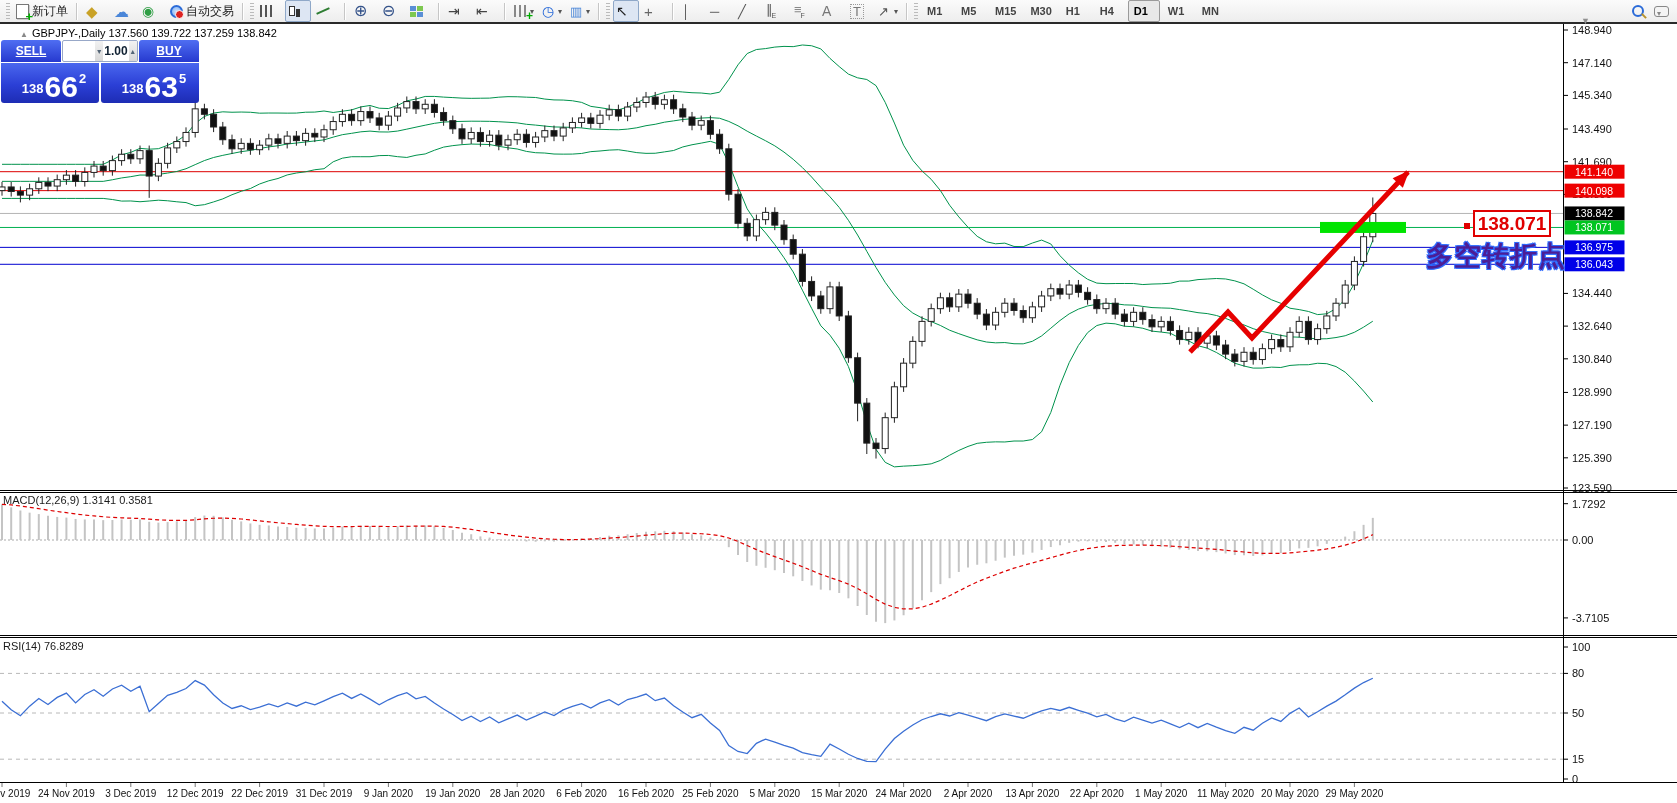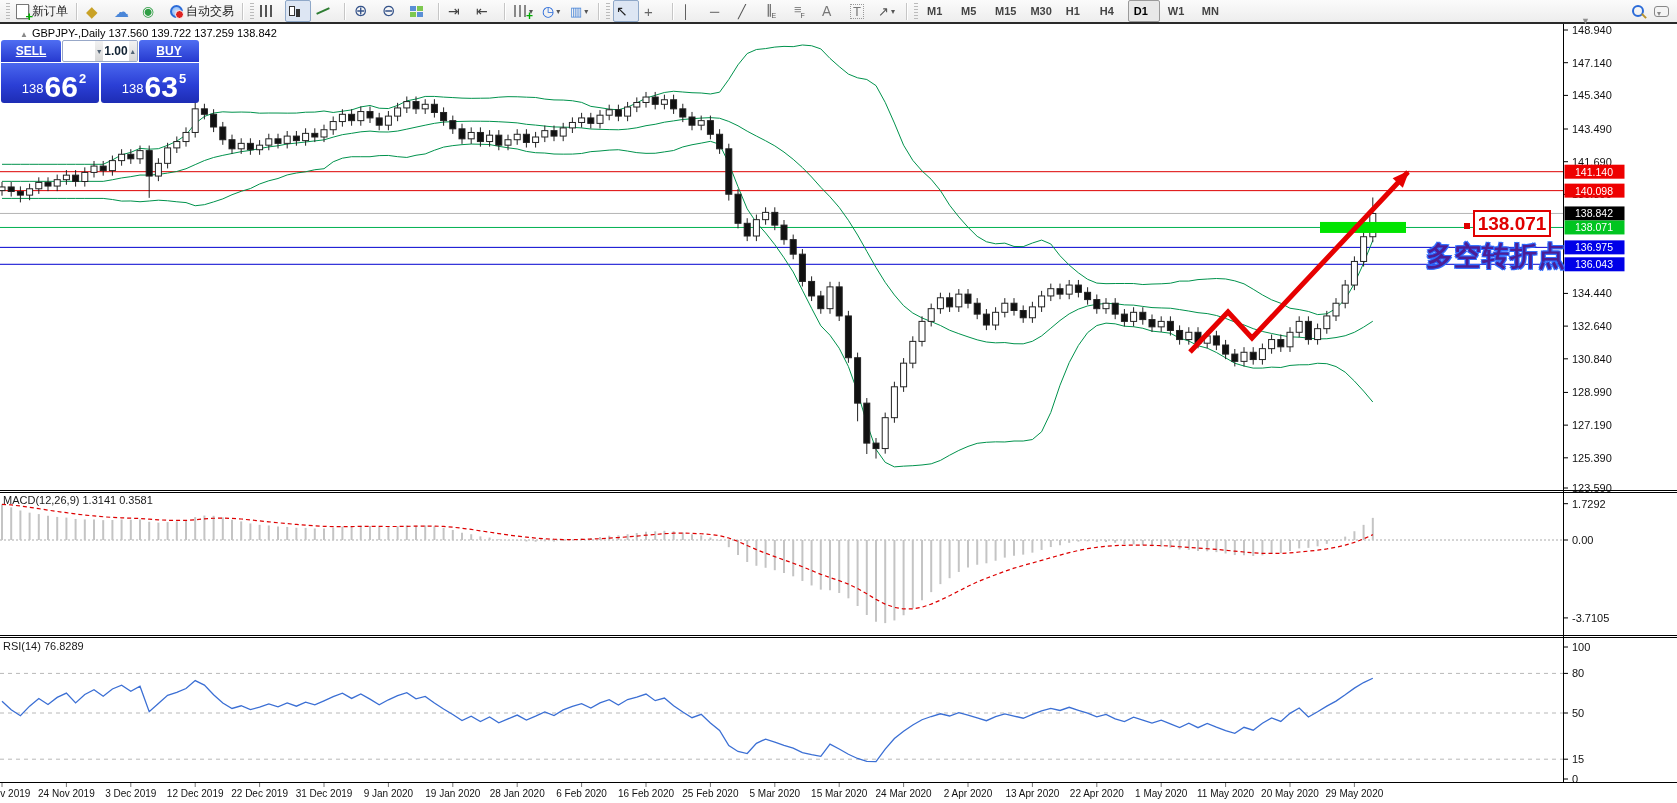"新订单" .tb-btn { justify-content: flex-start -> space-between }
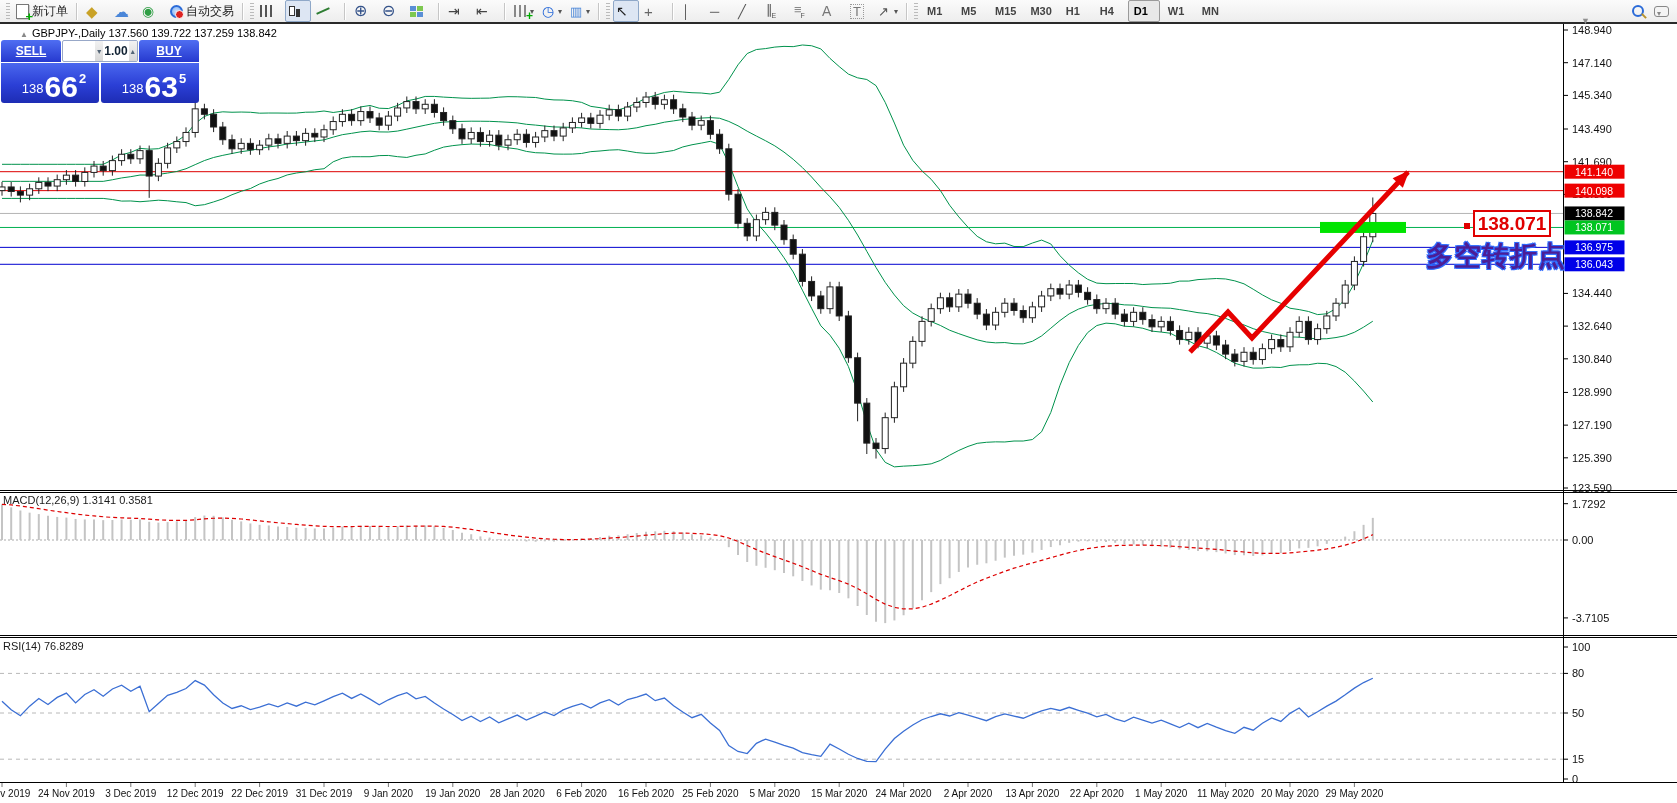"138" .tp-small { font-weight: normal -> bold }
